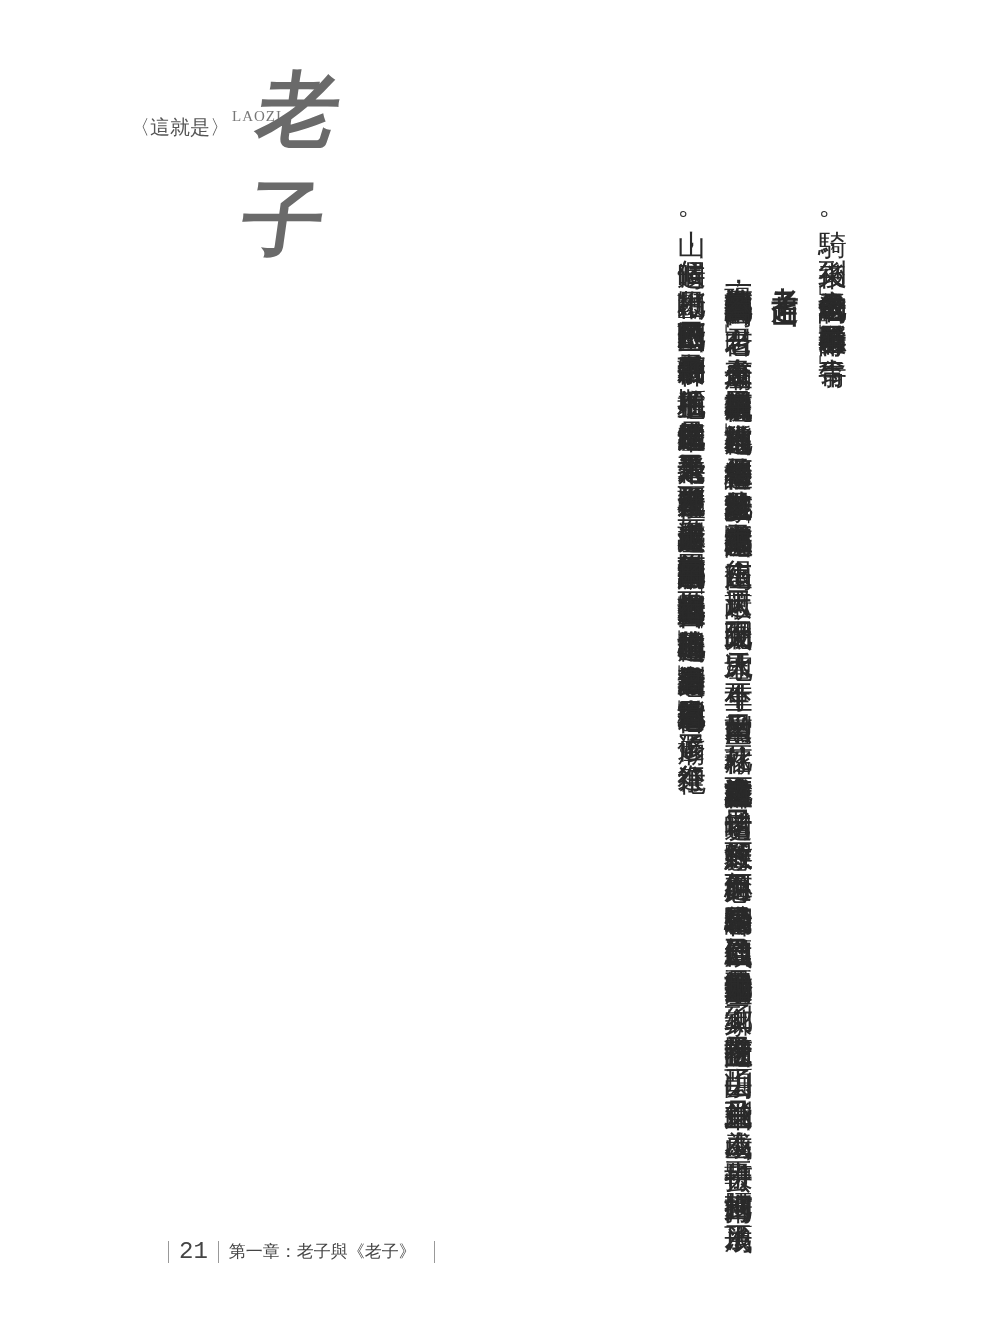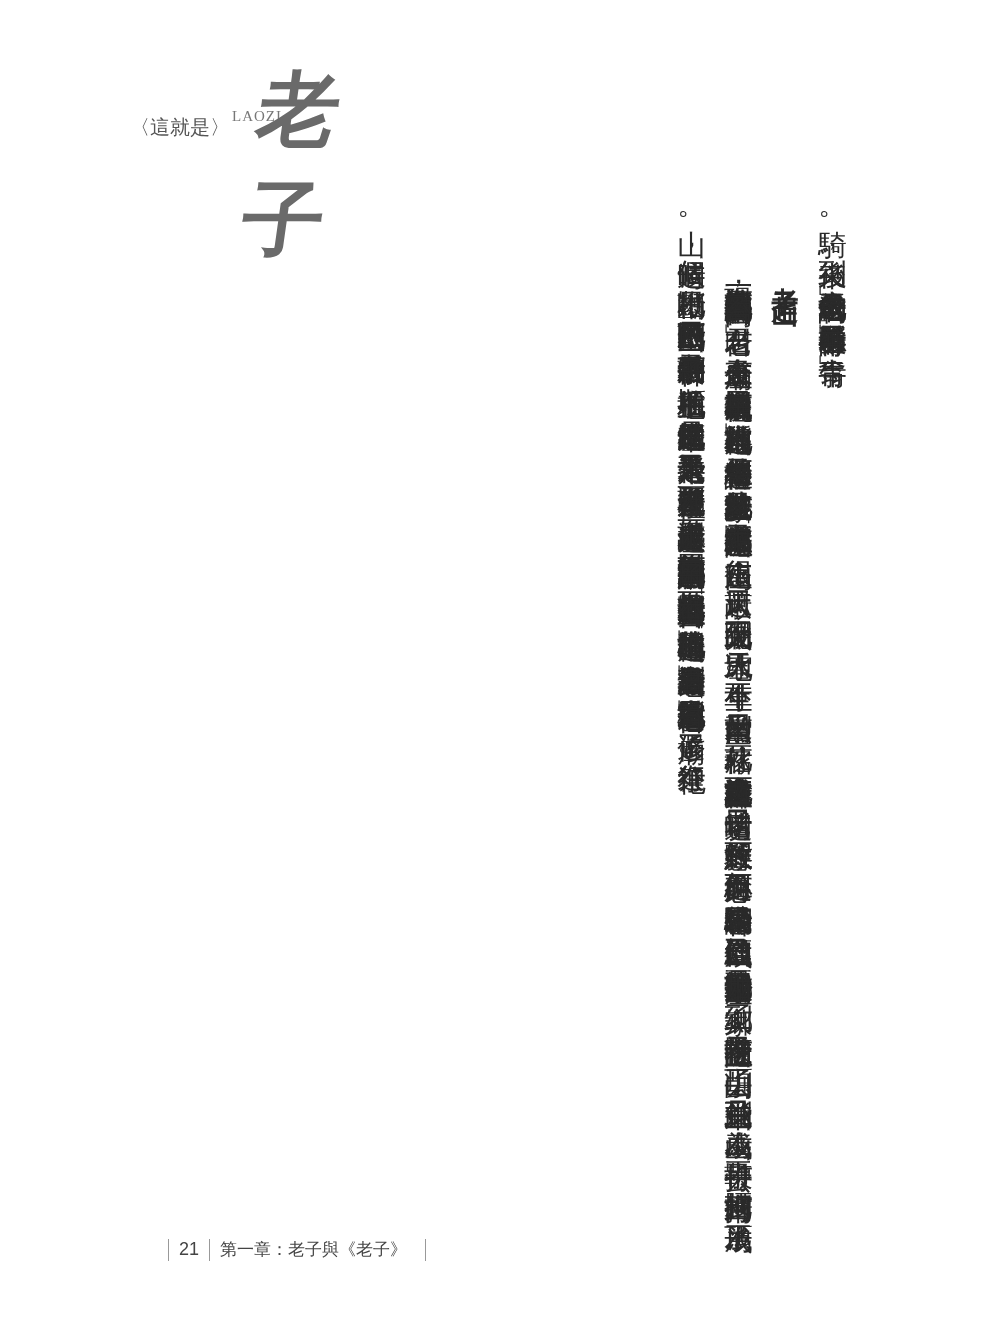"21" .footer .pageno { font-family: Liberation Sans, sans-serif -> Liberation Mono, monospace; font-size: 18px -> 24px }
